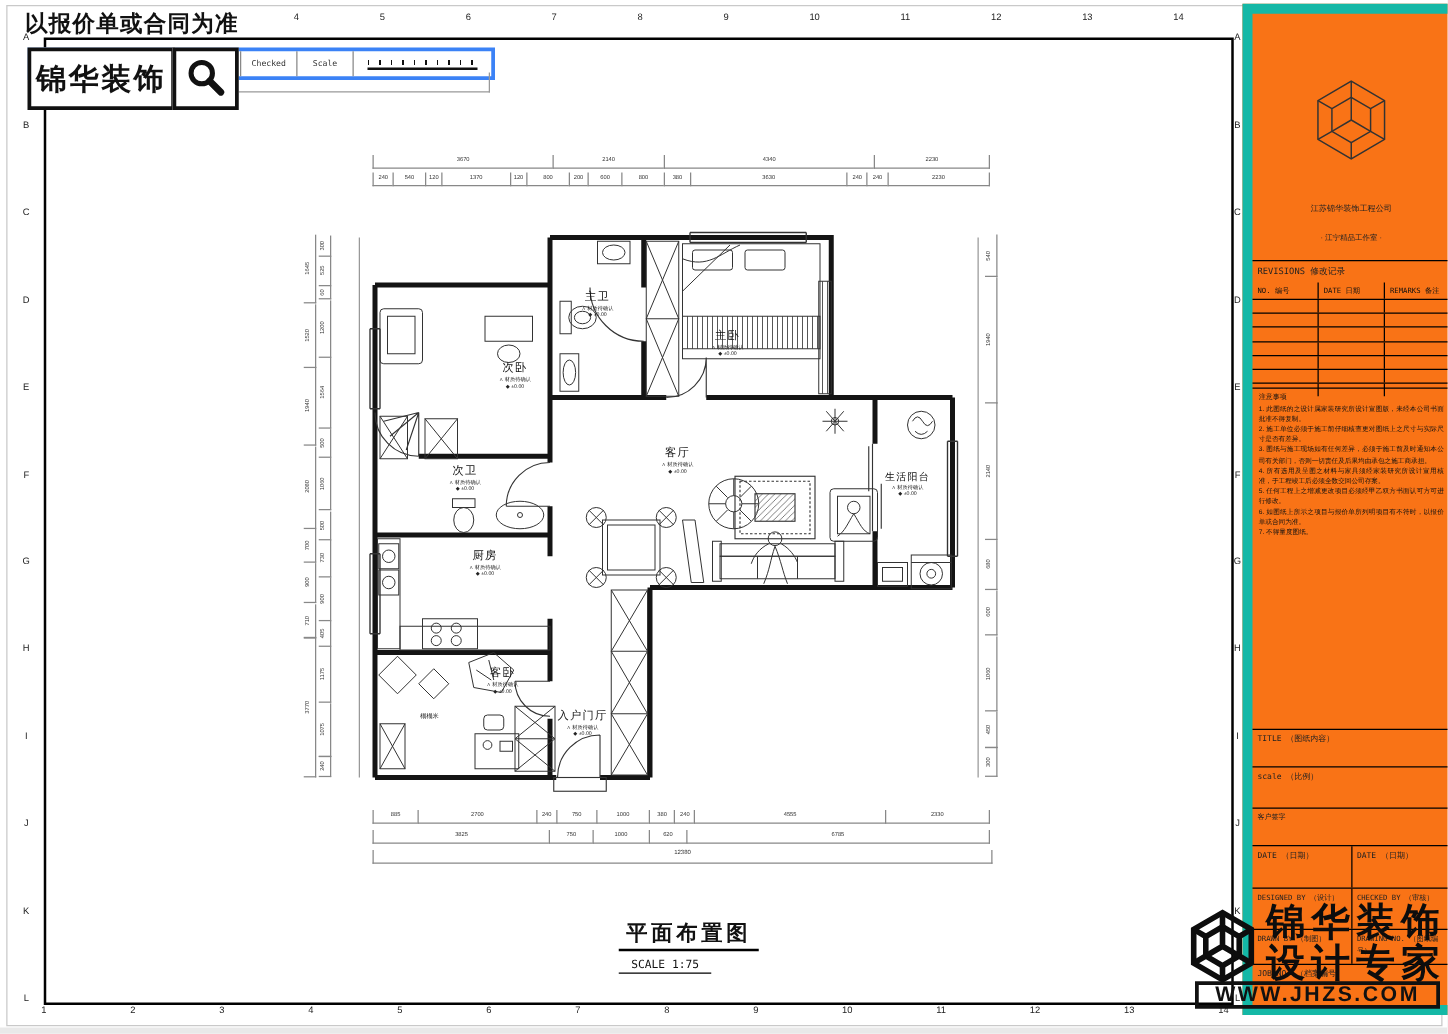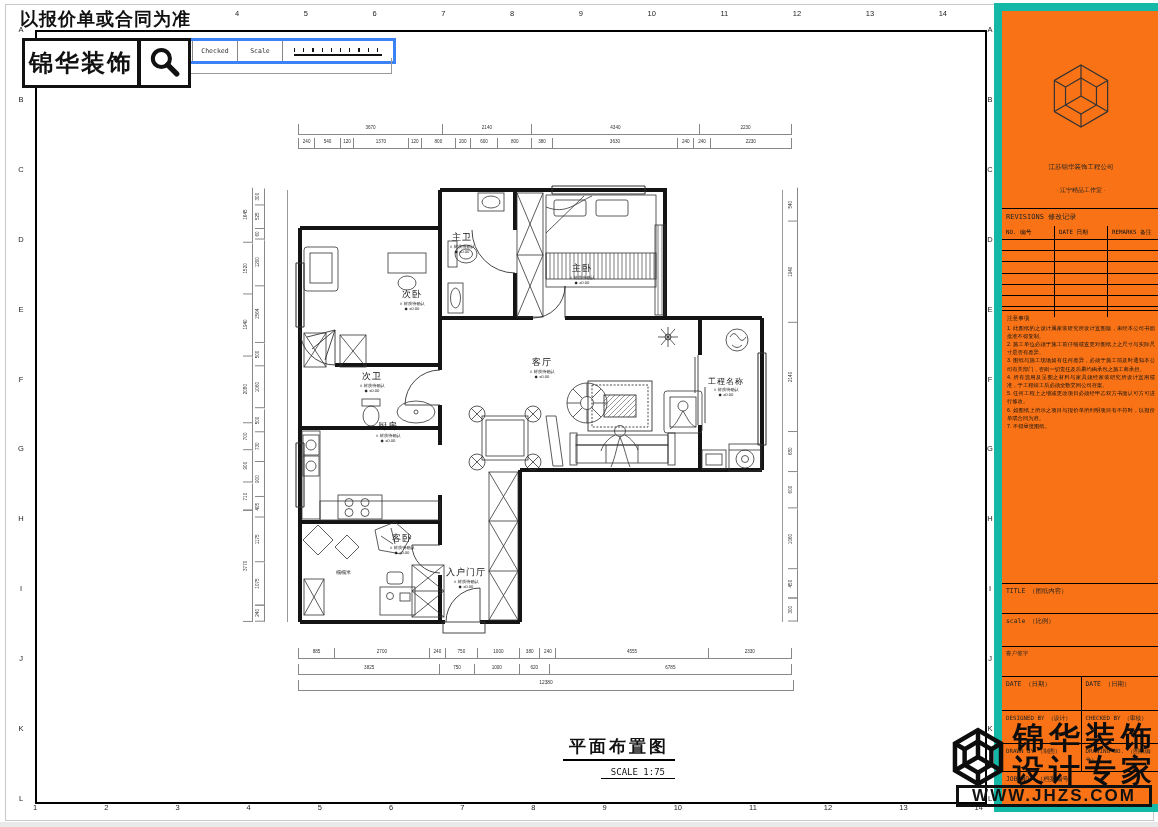"主卫" div.room-label { left: 436px -> 452px }
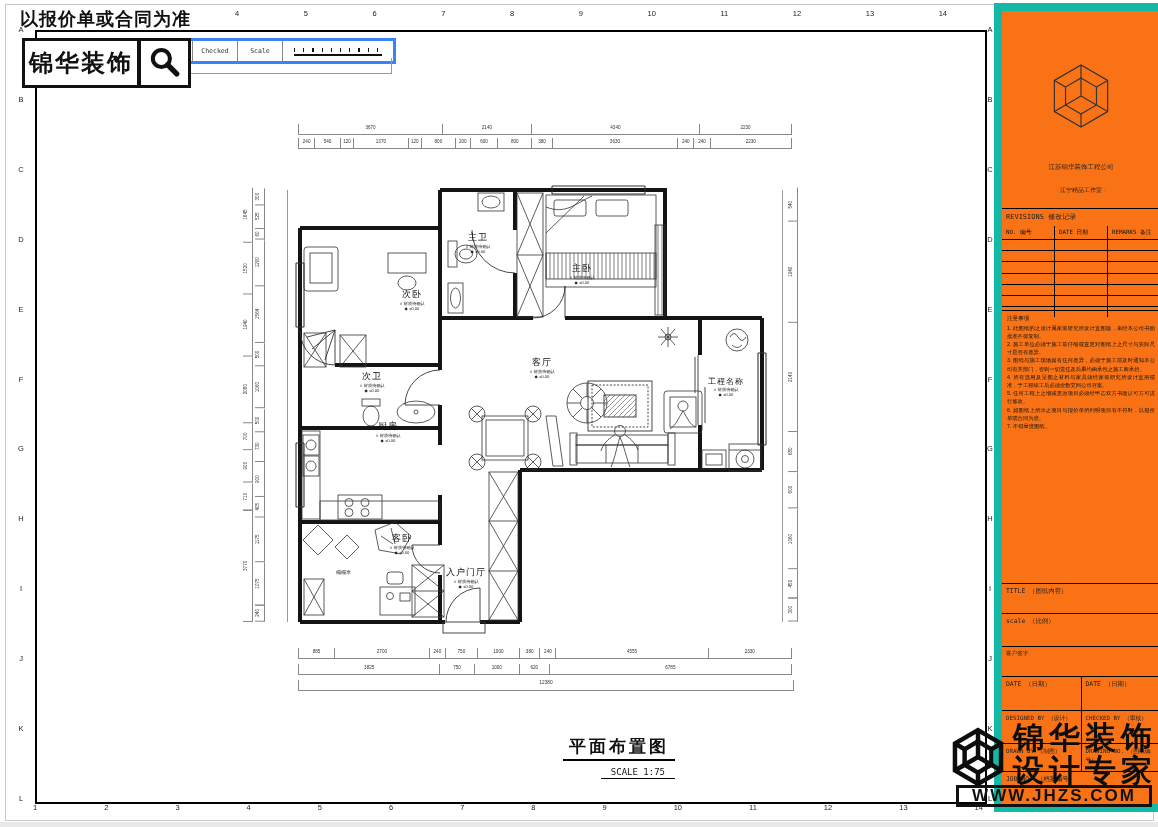"工程名称" div.rname { text: 工程名称 -> 生活阳台 }
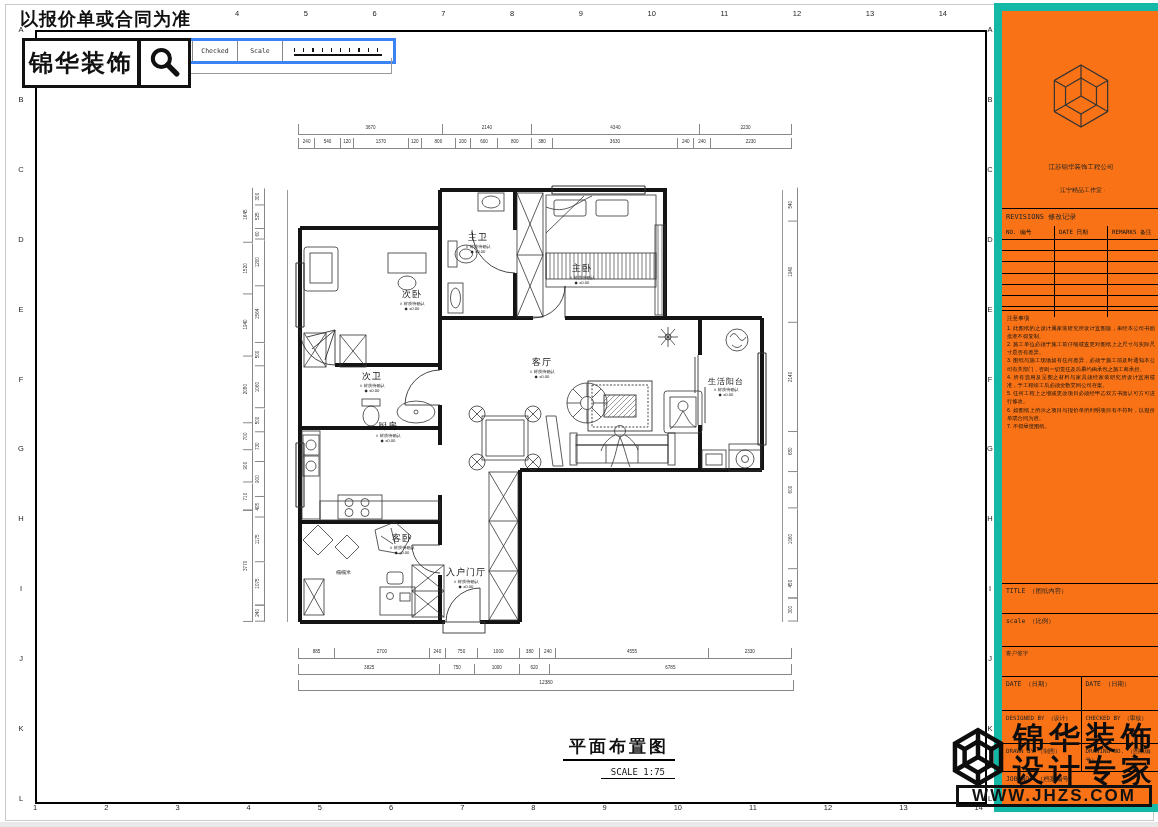"厨房" div.room-label { top: 420px -> 438px }
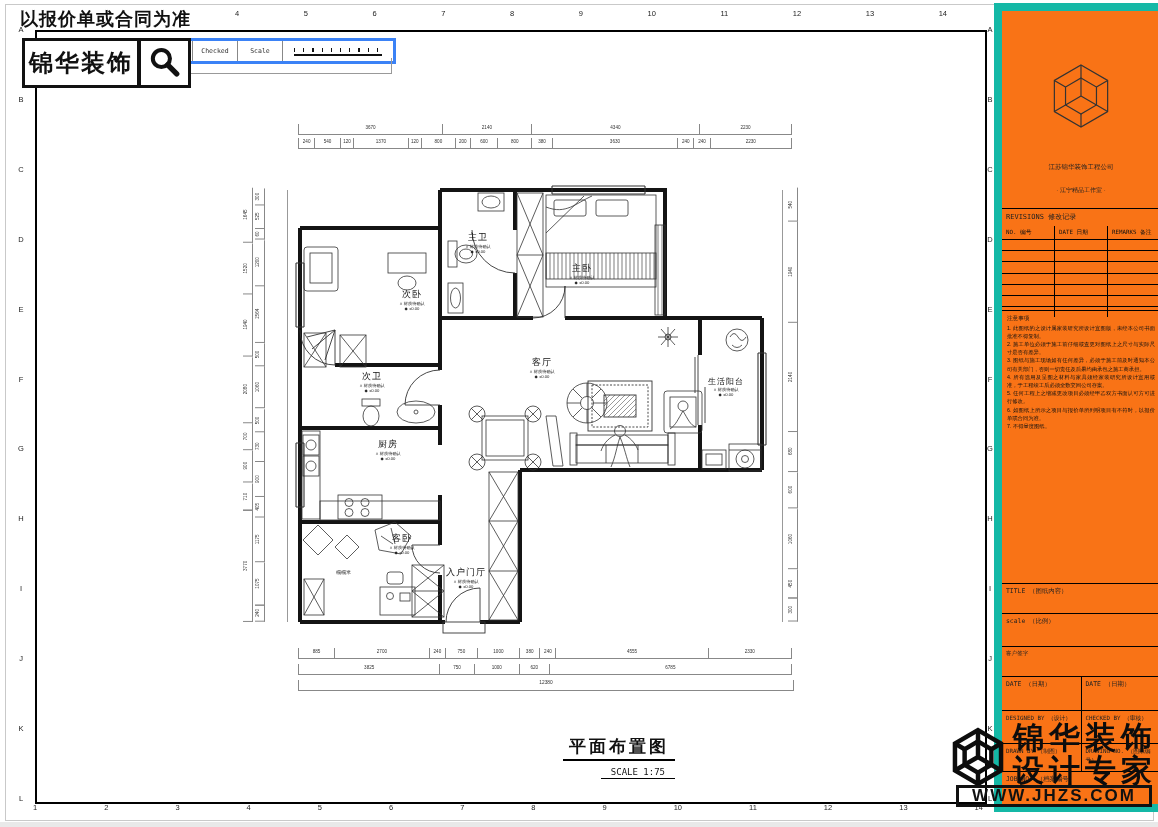"平面布置图" .caption { text-align: right -> left }
